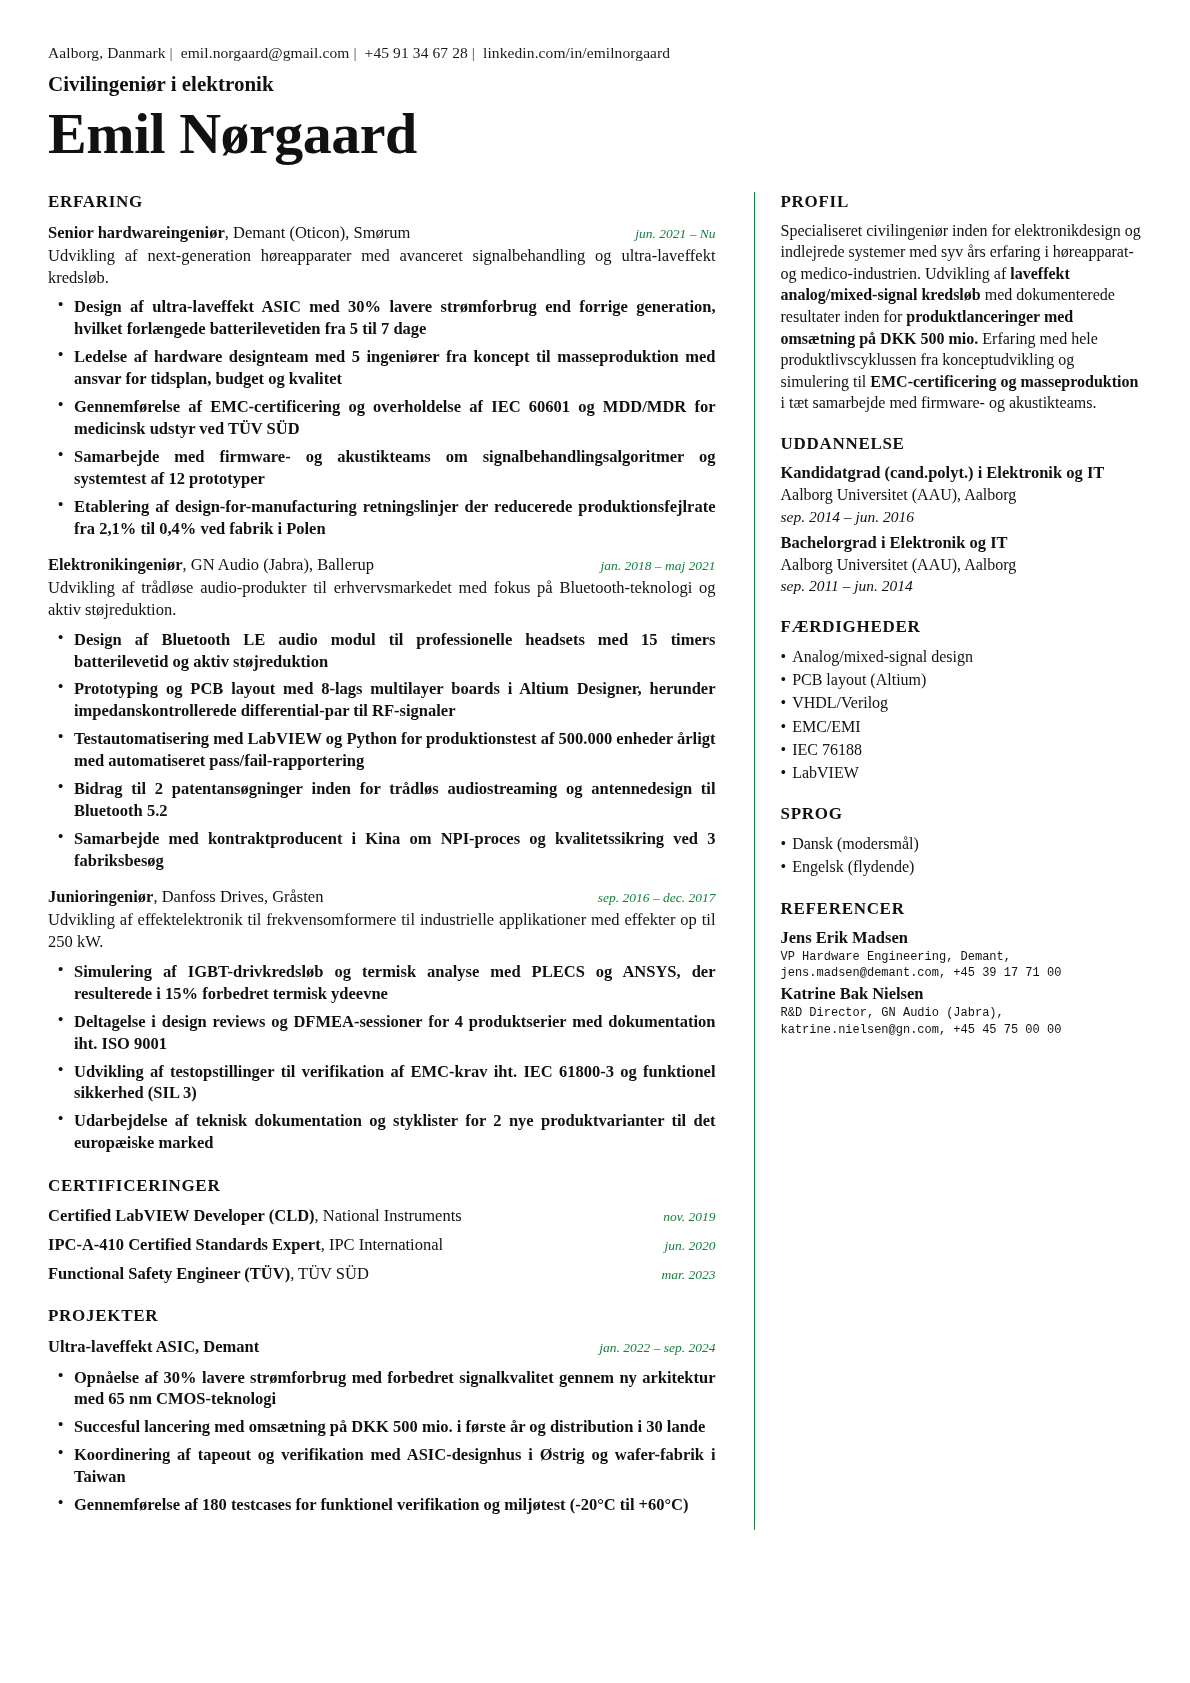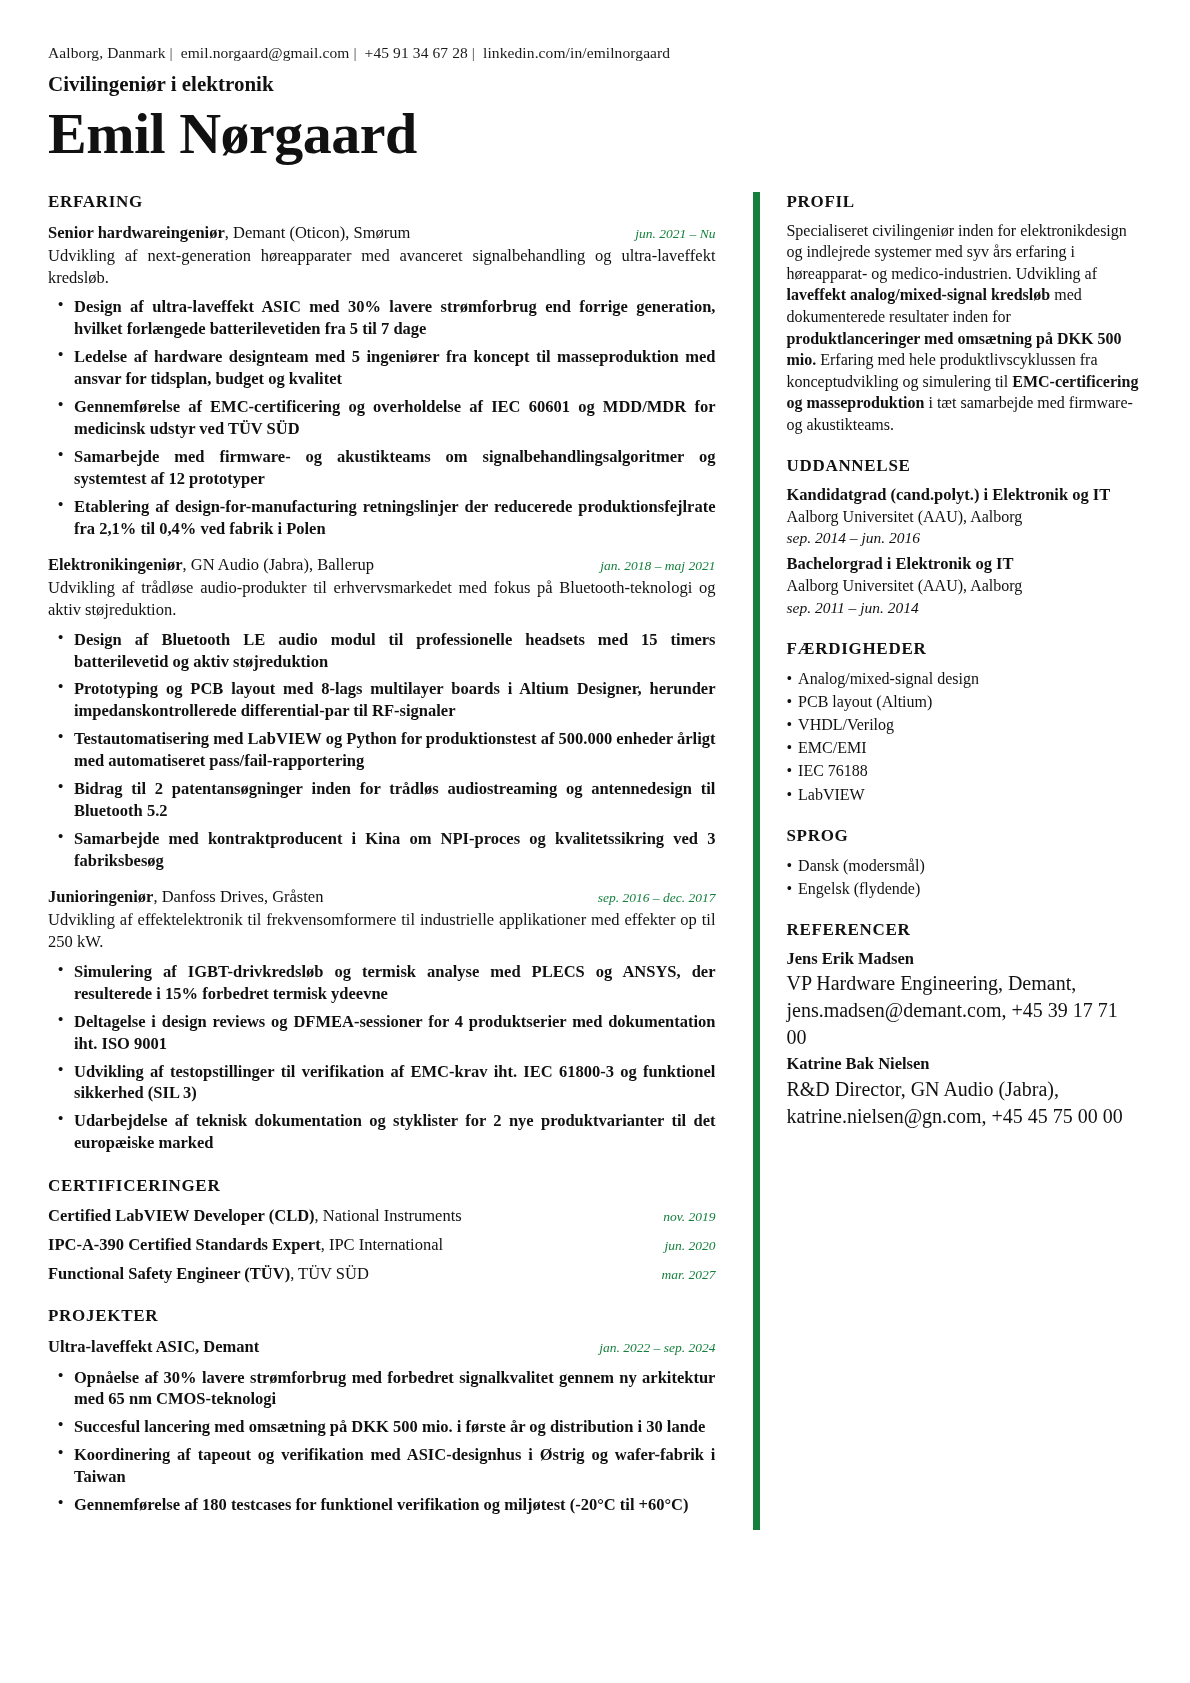"PROFIL" .col-side { border-left: 7px solid #15803d -> 1px solid #15803d }
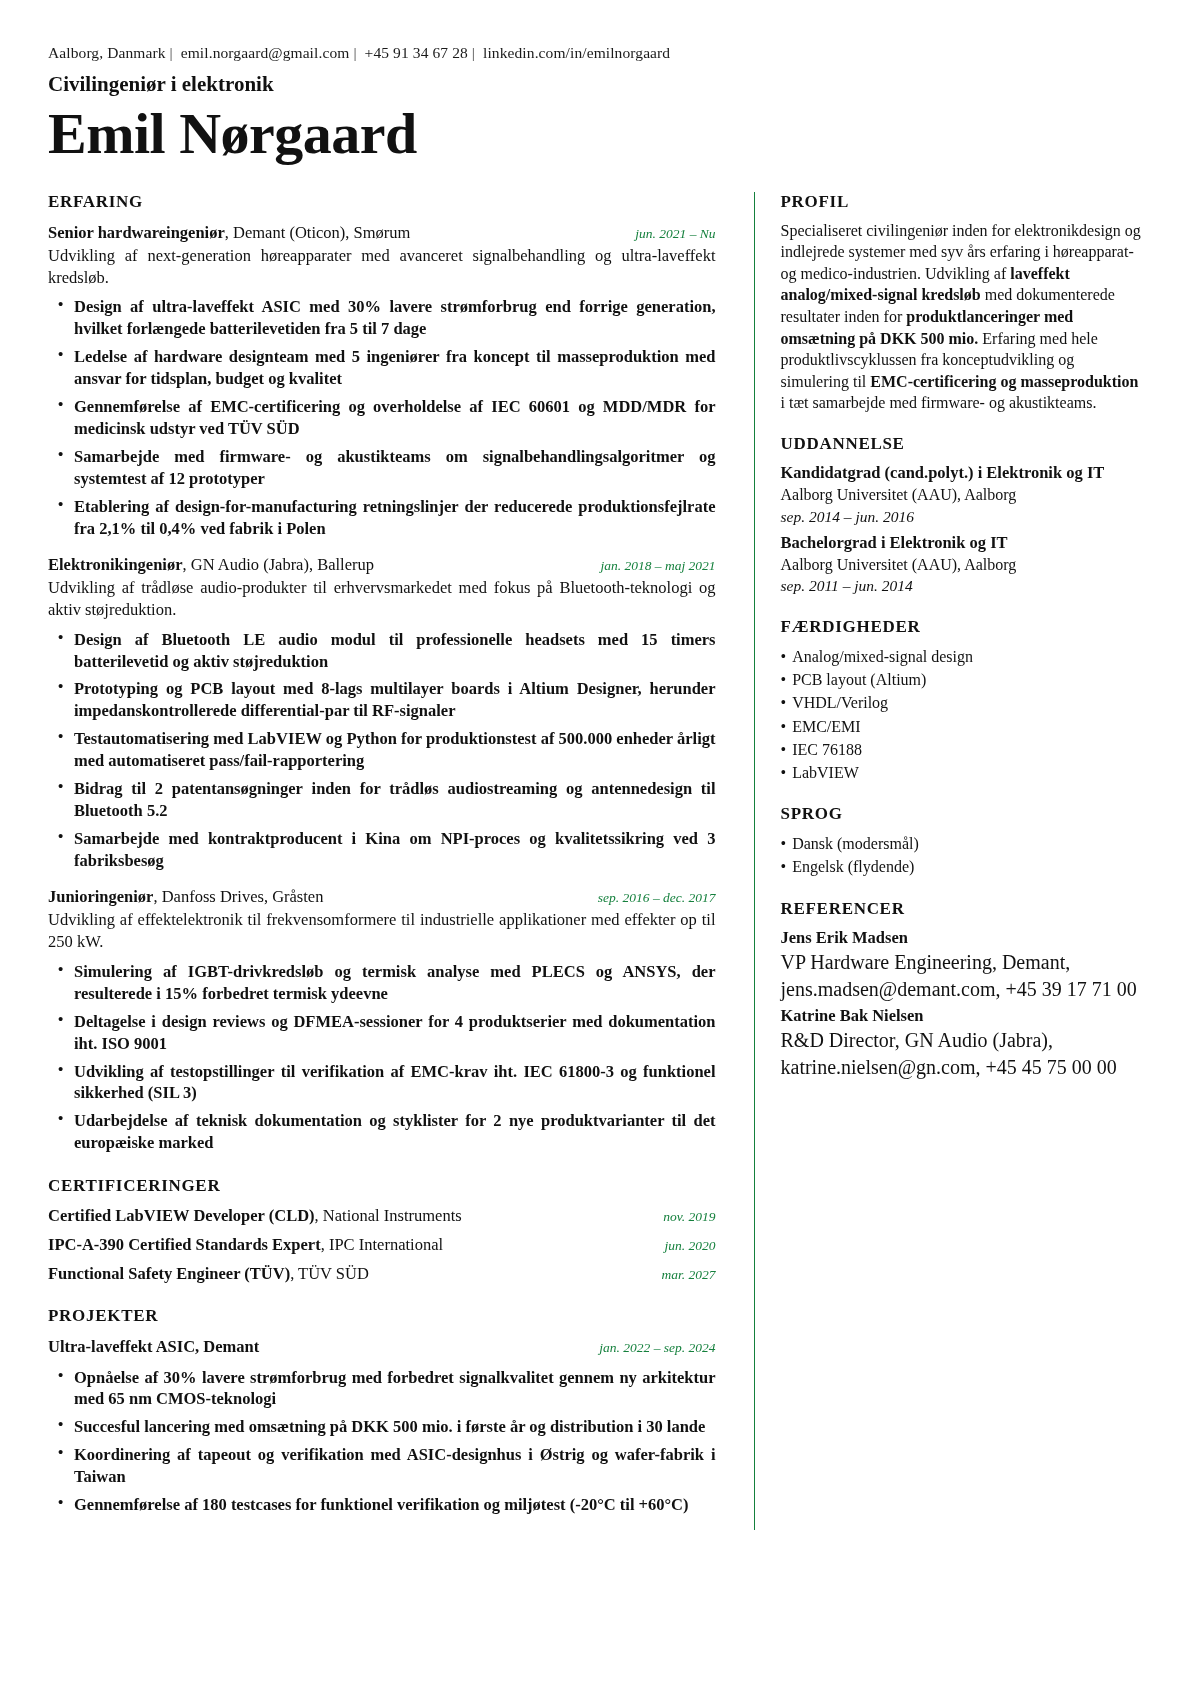"VP Hardware Engineering, Demant," .ref-detail { font-family: none -> Liberation Mono, monospace; font-size: 20px -> 12px }
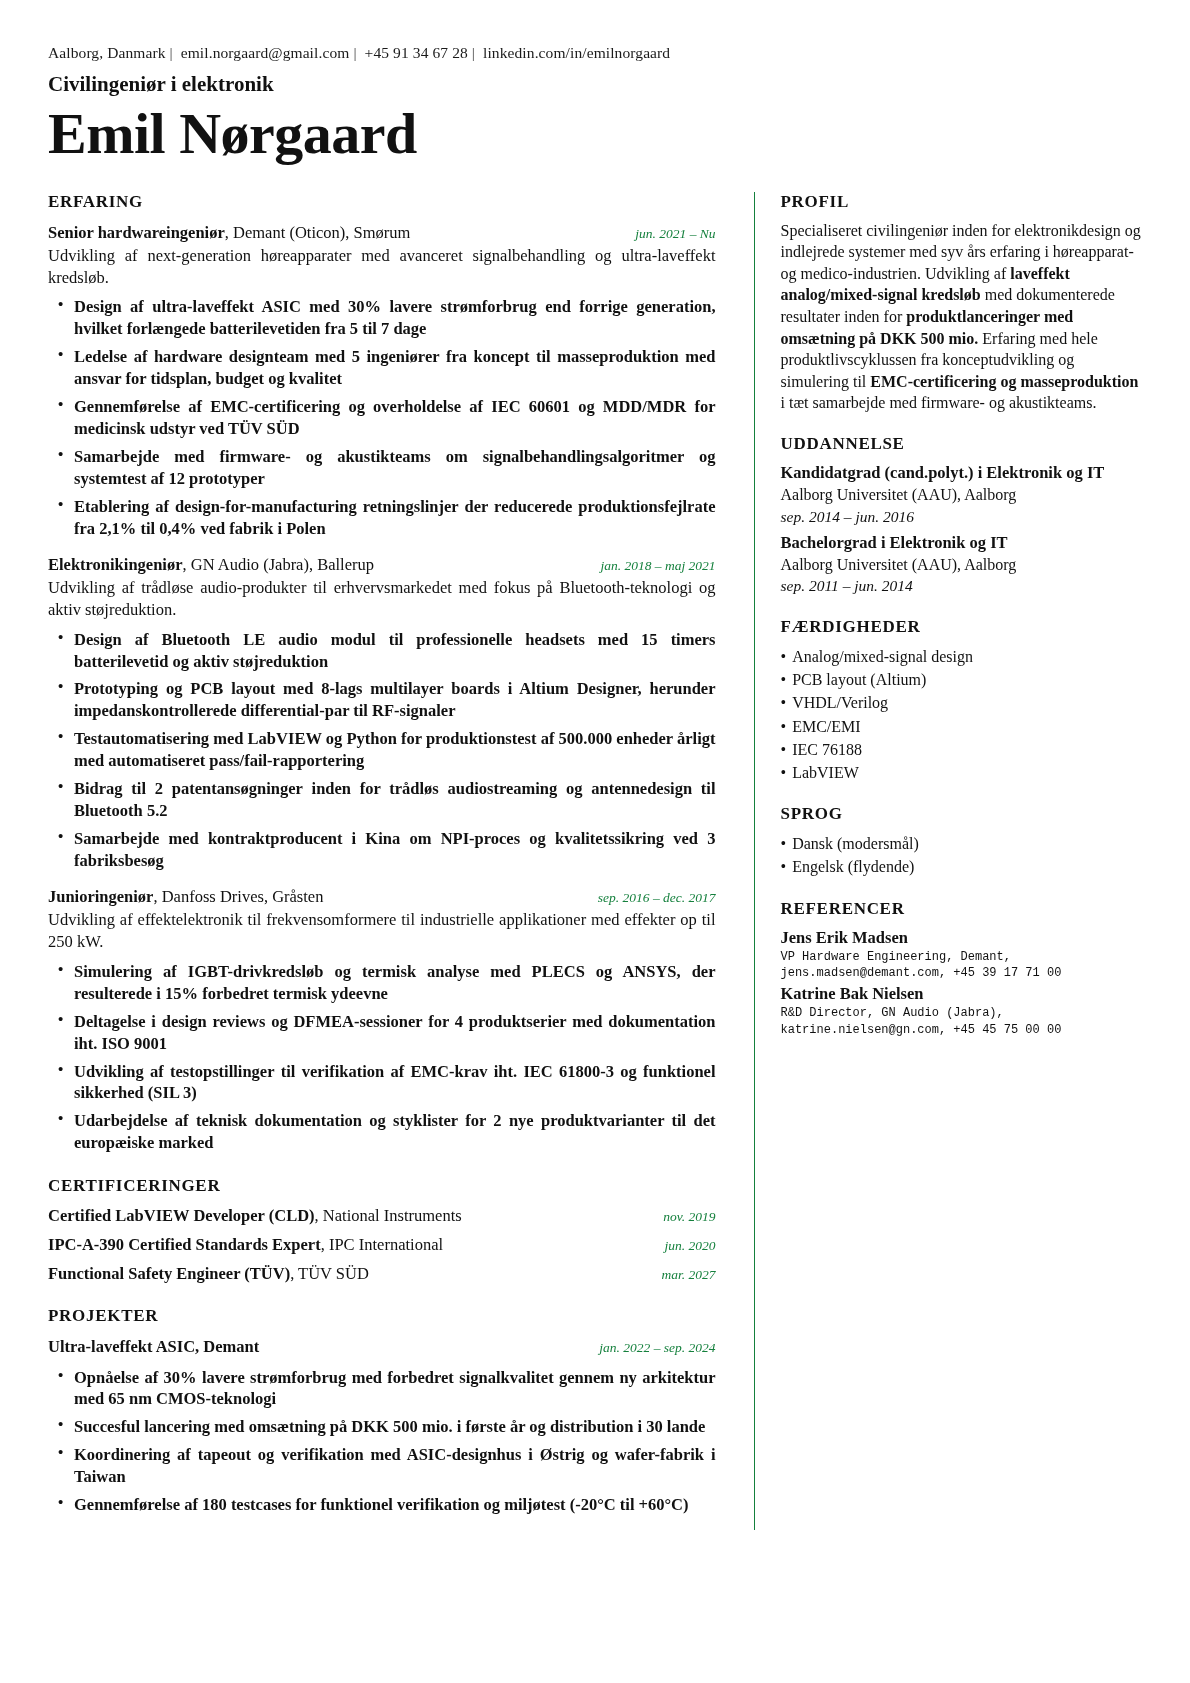"IPC-A-390 Certified Standards Expert" b { text: IPC-A-390 -> IPC-A-410 }
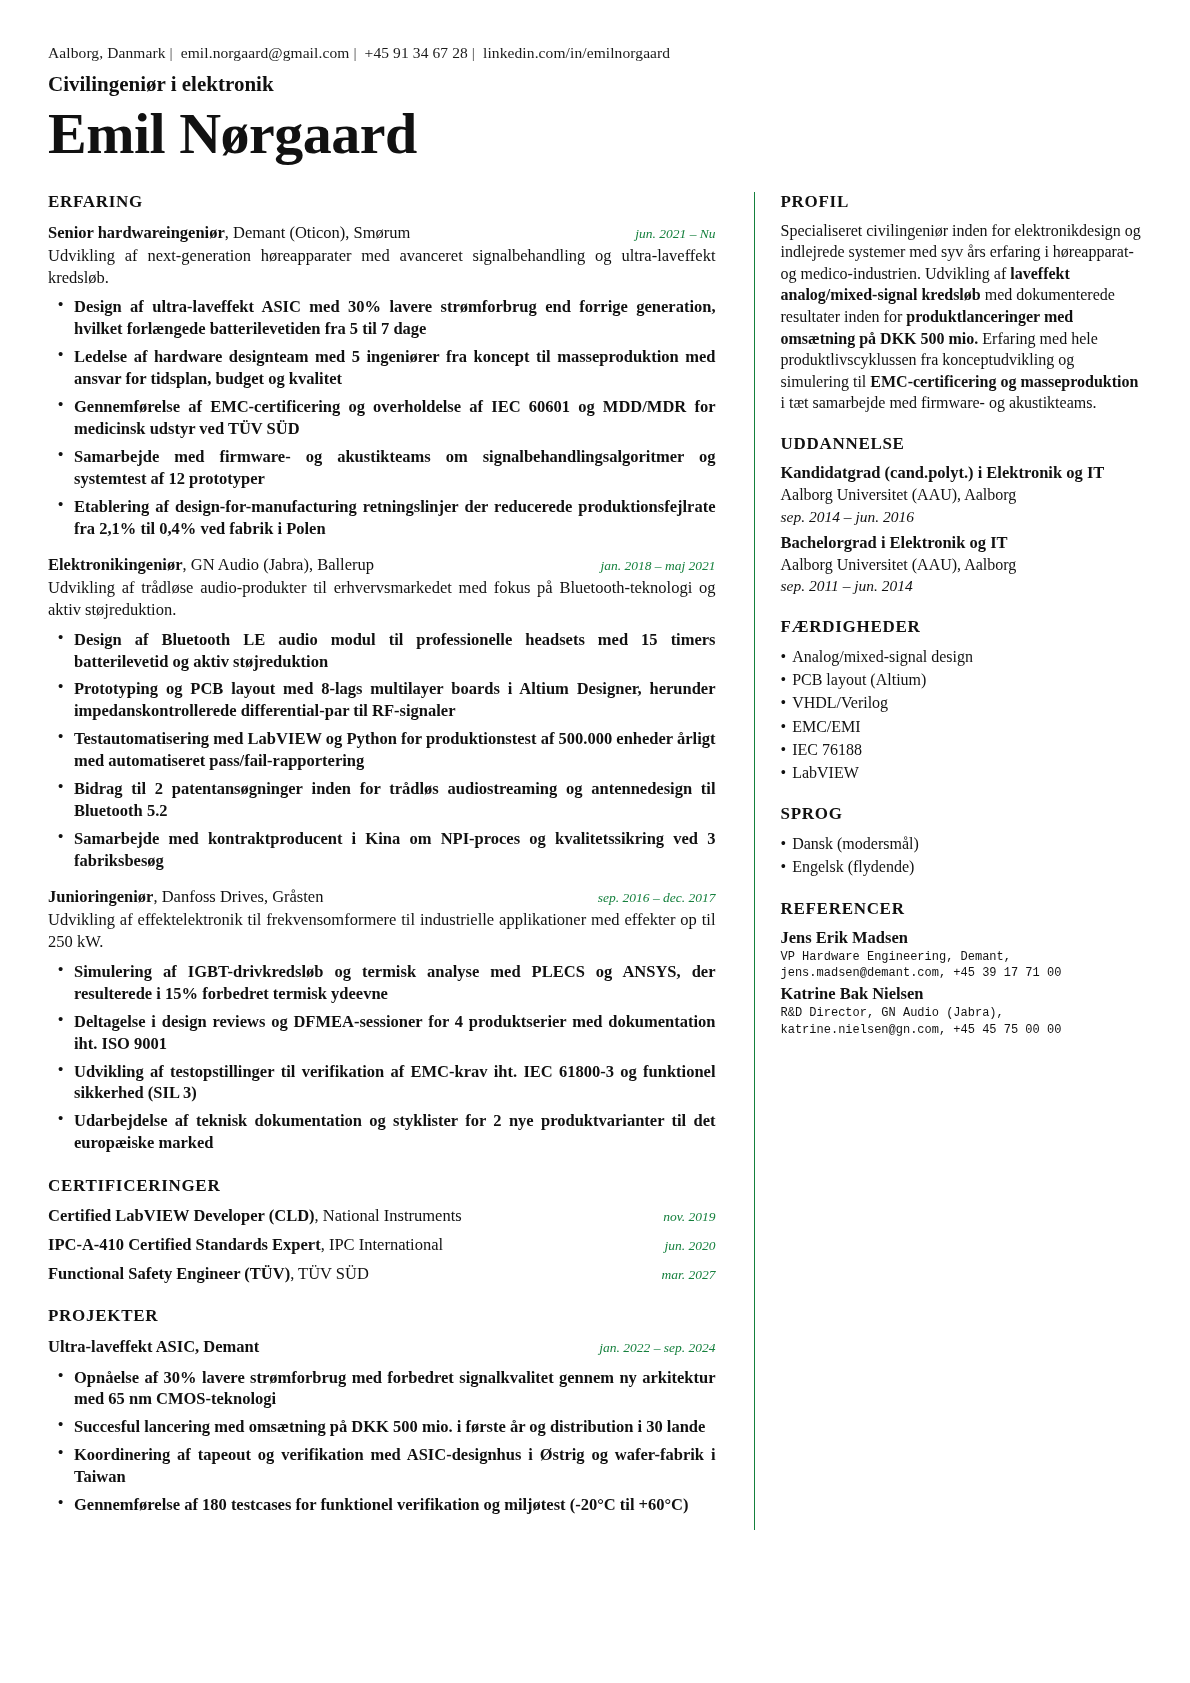"mar. 2027" div.entry-date { text: 2027 -> 2023 }
